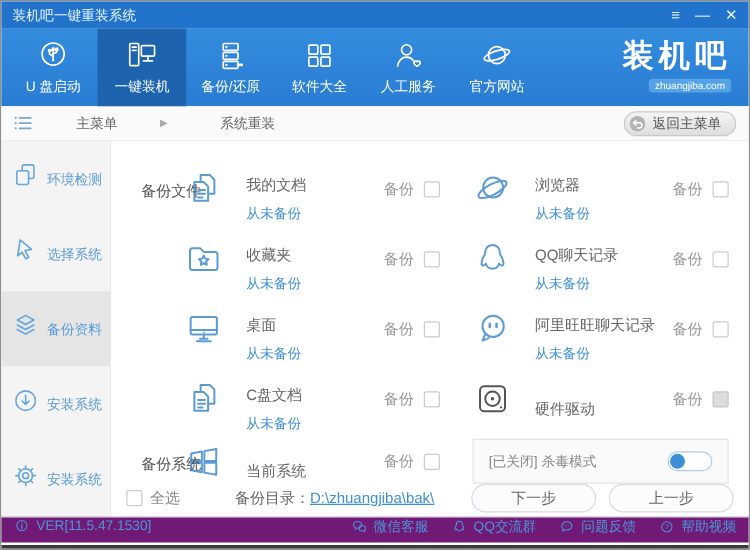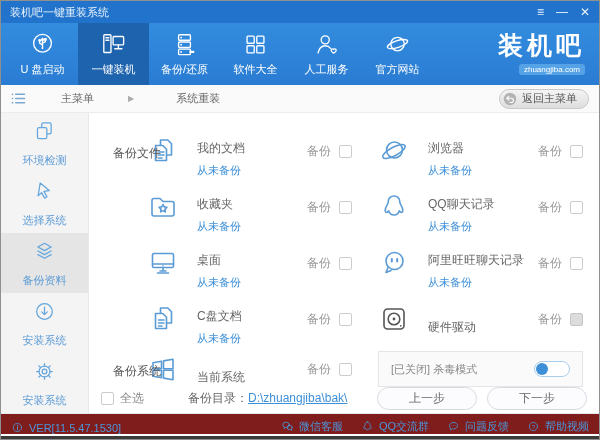"环境检测" .side-item { flex-direction: column -> row }
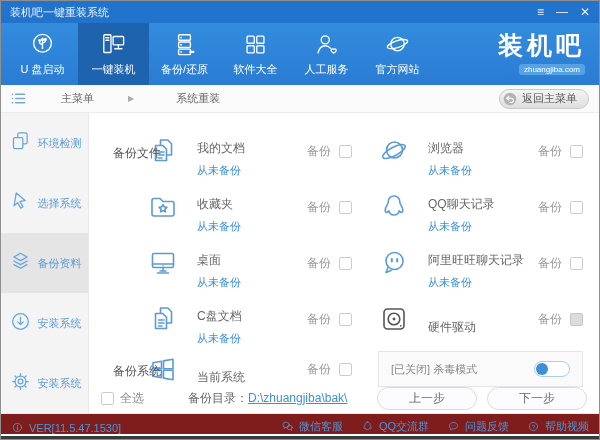"上一步" button.pill-btn { order: before "下一步" -> after "下一步" }
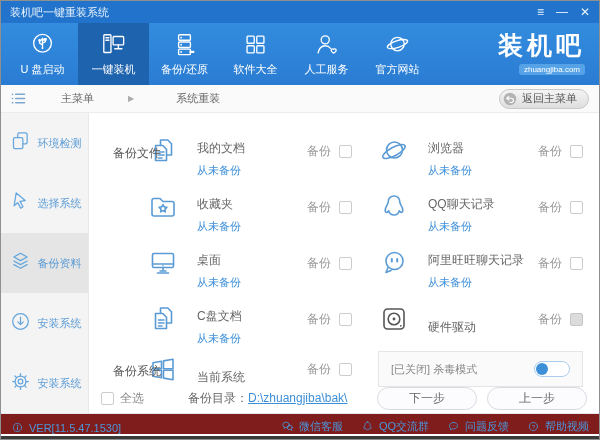"VER[11.5.47.1530]" .statusbar { align-items: flex-end -> flex-start; background: #7f1d1d -> #701a75 }
